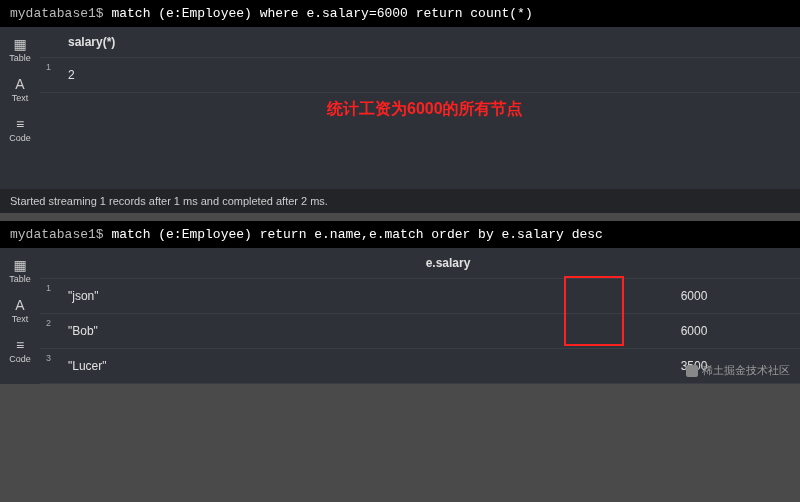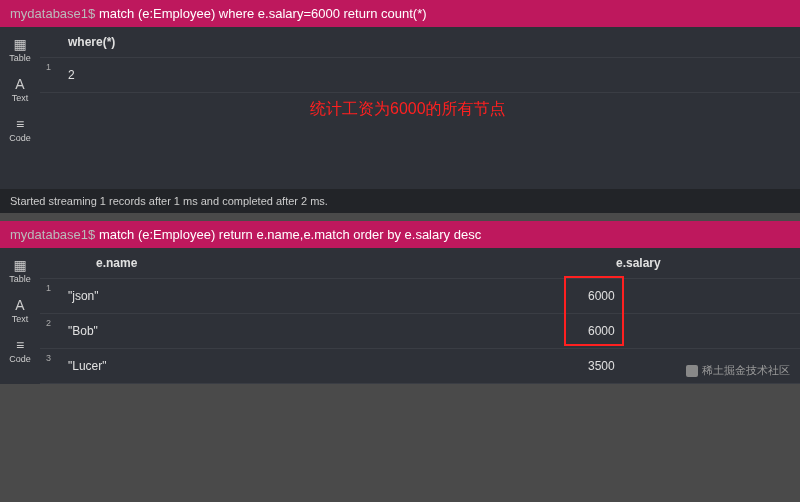"mydatabase1$ match (e:Employee) where" .query-bar { background: #be185d -> #000000; font-family: Liberation Sans, sans-serif -> Liberation Mono, monospace }
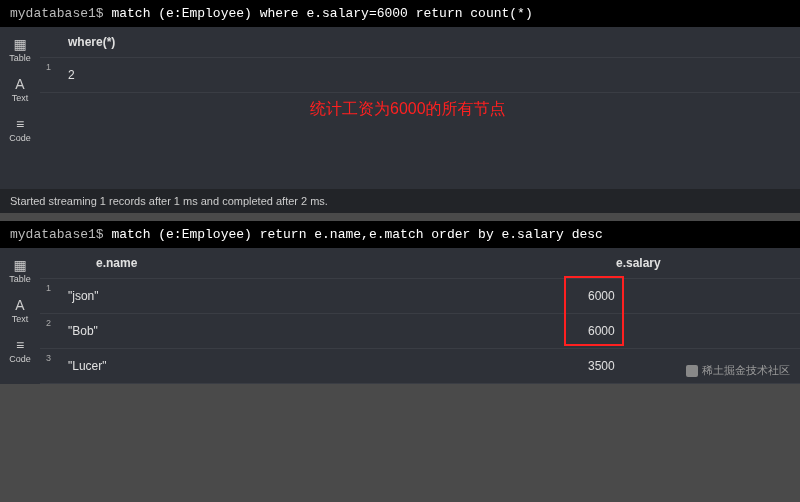"where(*)" div.cell { text: where -> salary }
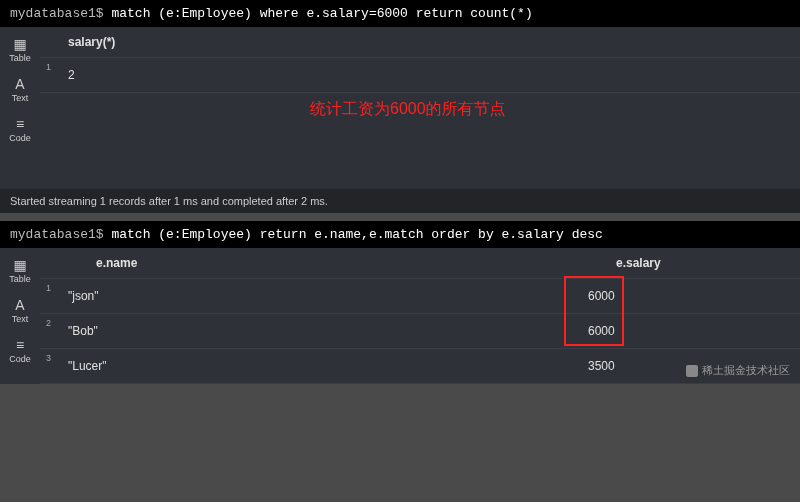"统计工资为6000的所有节点" .annotation { font-weight: normal -> bold; margin-left: none -> 17px }
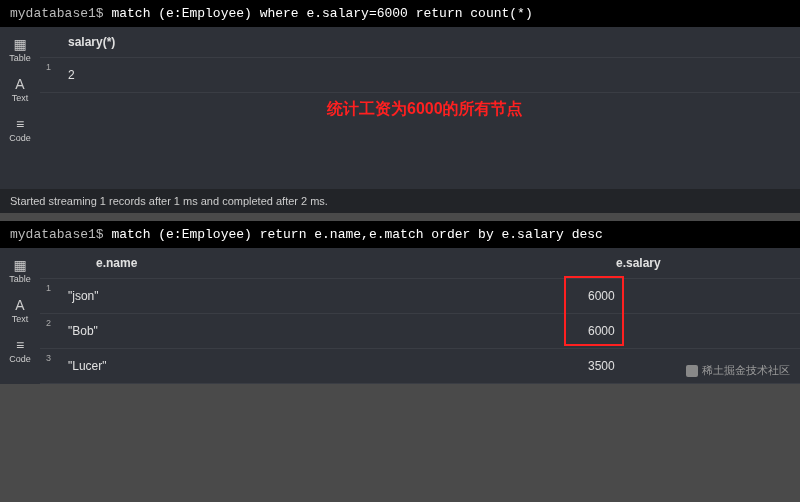"e.name" div.cell { html: <div>e.name</div> -> none }
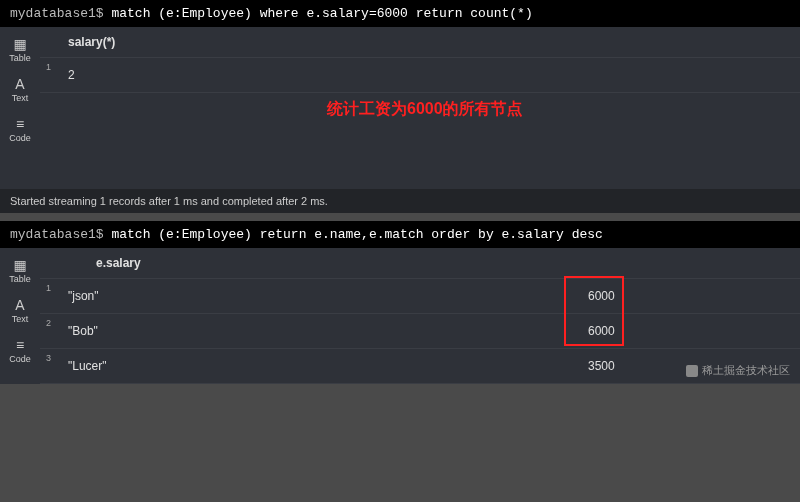"e.salary" .col-salary { text-align: none -> center }
